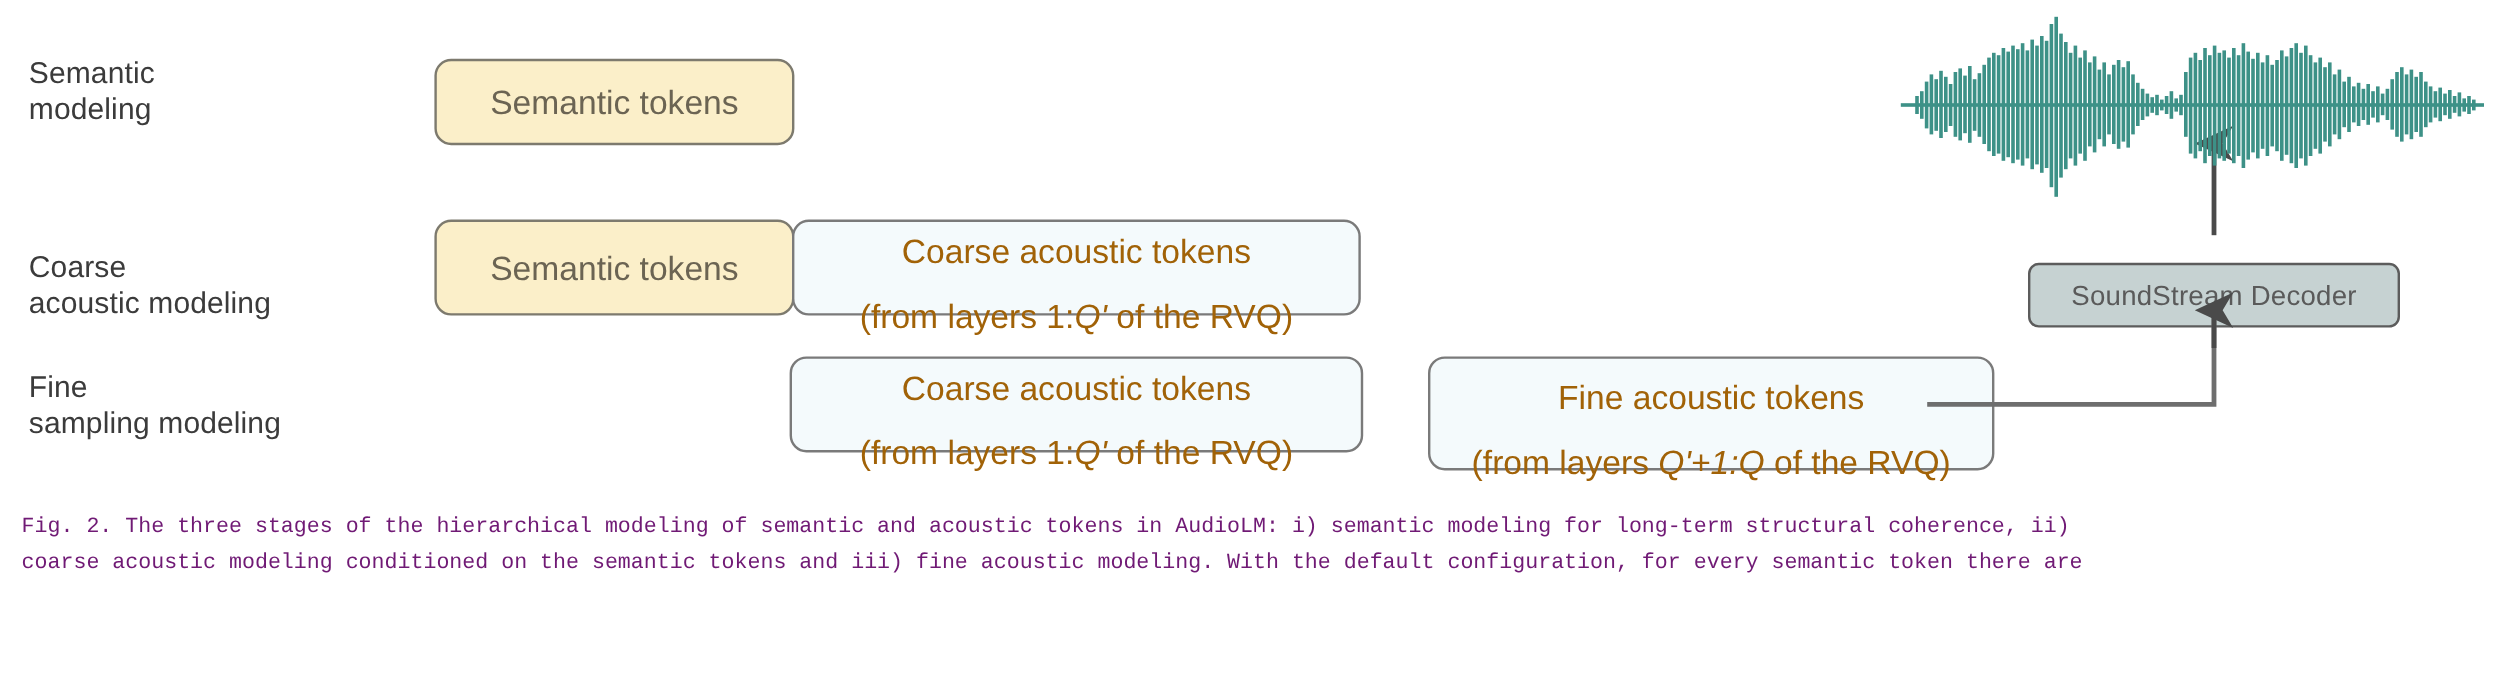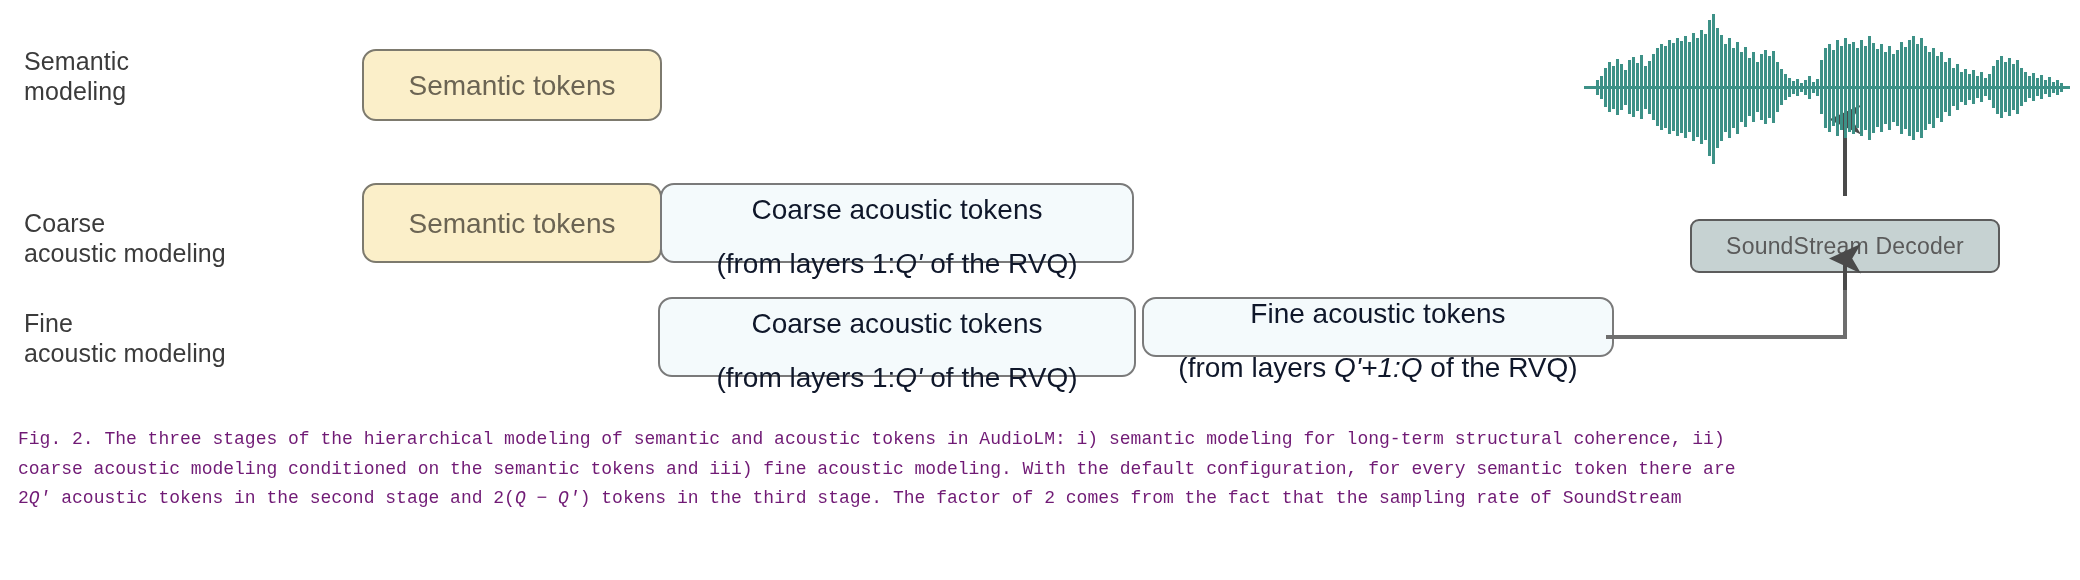"Coarse acoustic tokens" .box.acoustic { color: #0f172a -> #a16207 }
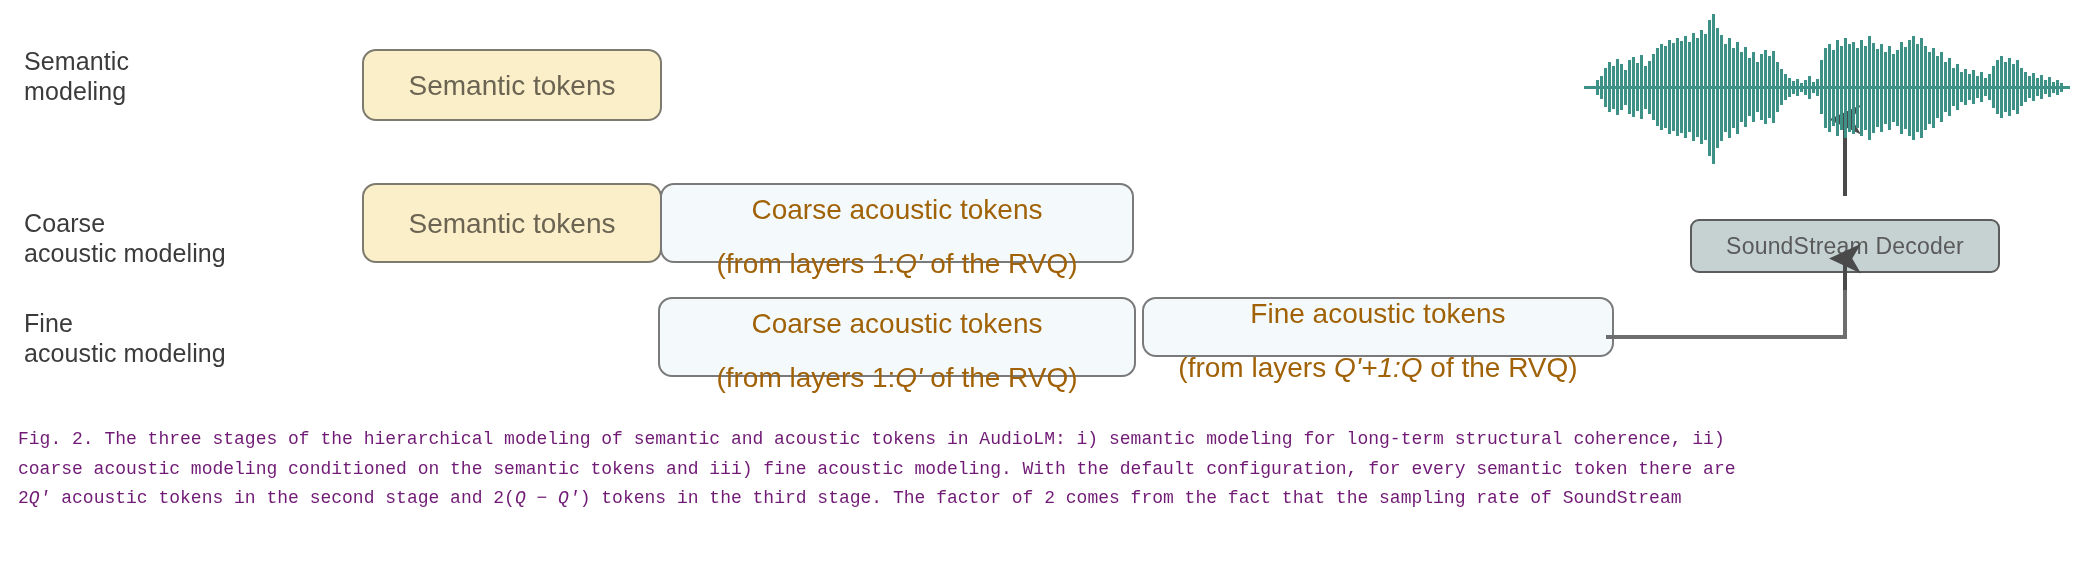"Fine" div.row-label { text: acoustic -> sampling }
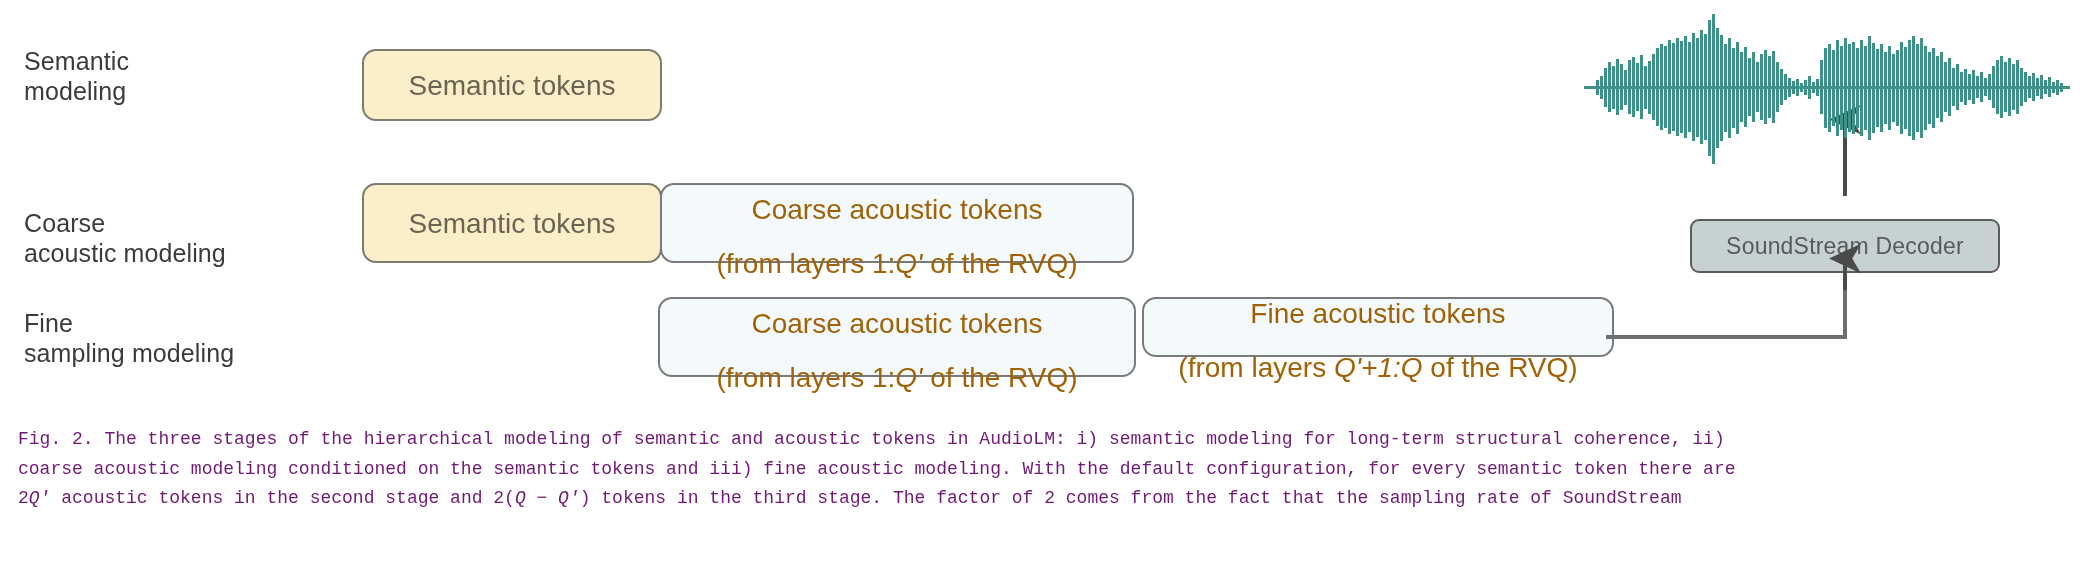"Fine acoustic tokens" div.box { height: 60px -> 95px; left: 1142px -> 1190px }
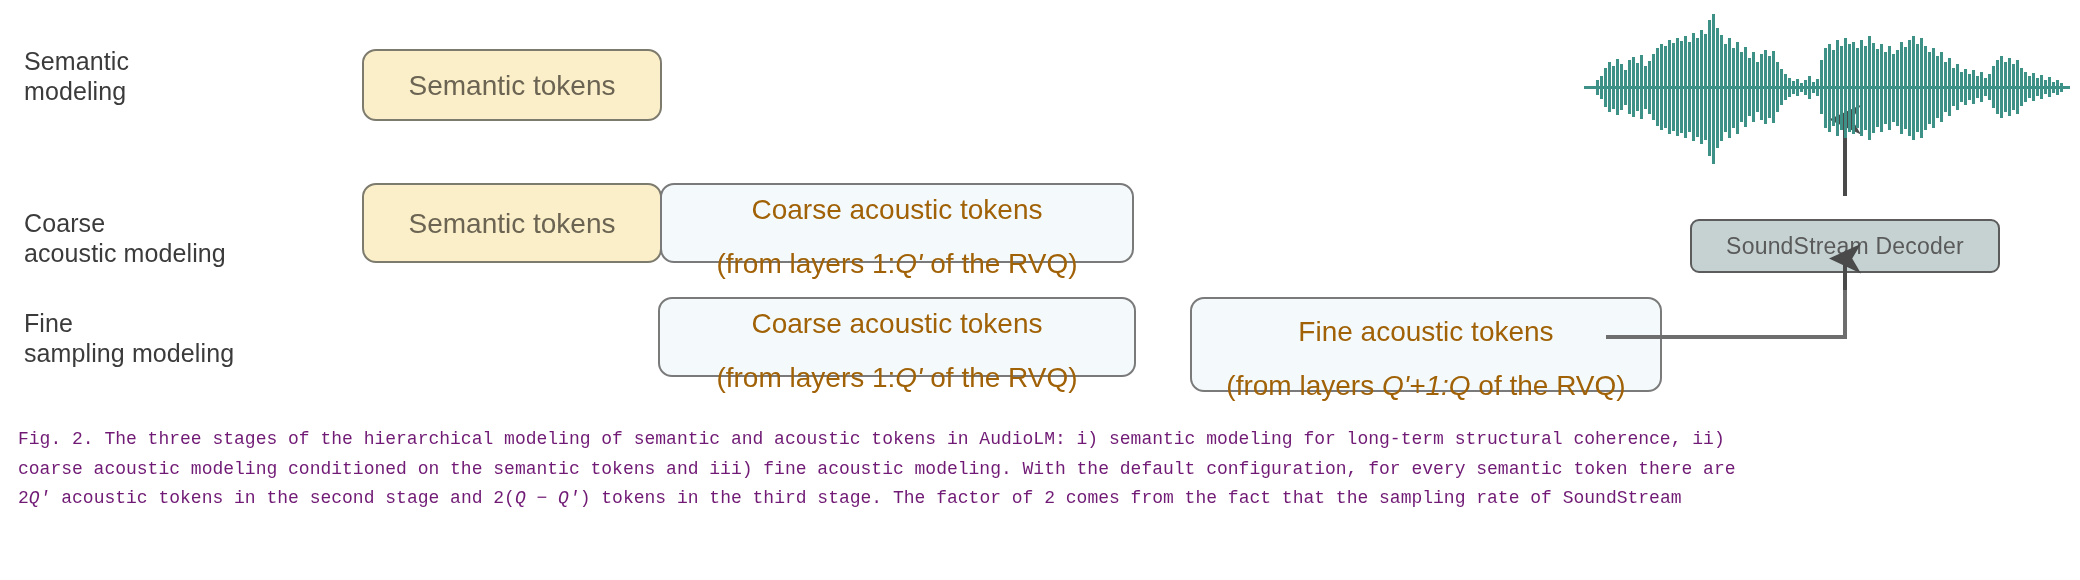"2Q′ acoustic tokens in the" span.capline { html: <span><span>2</span><i>Q′</i><span> acoustic tokens in the second stage and 2(</span><i>Q − Q′</i><span>) tokens in the third stage. The factor of 2 comes from the fact that the sampling rate of SoundStream</span></span> -> none }
